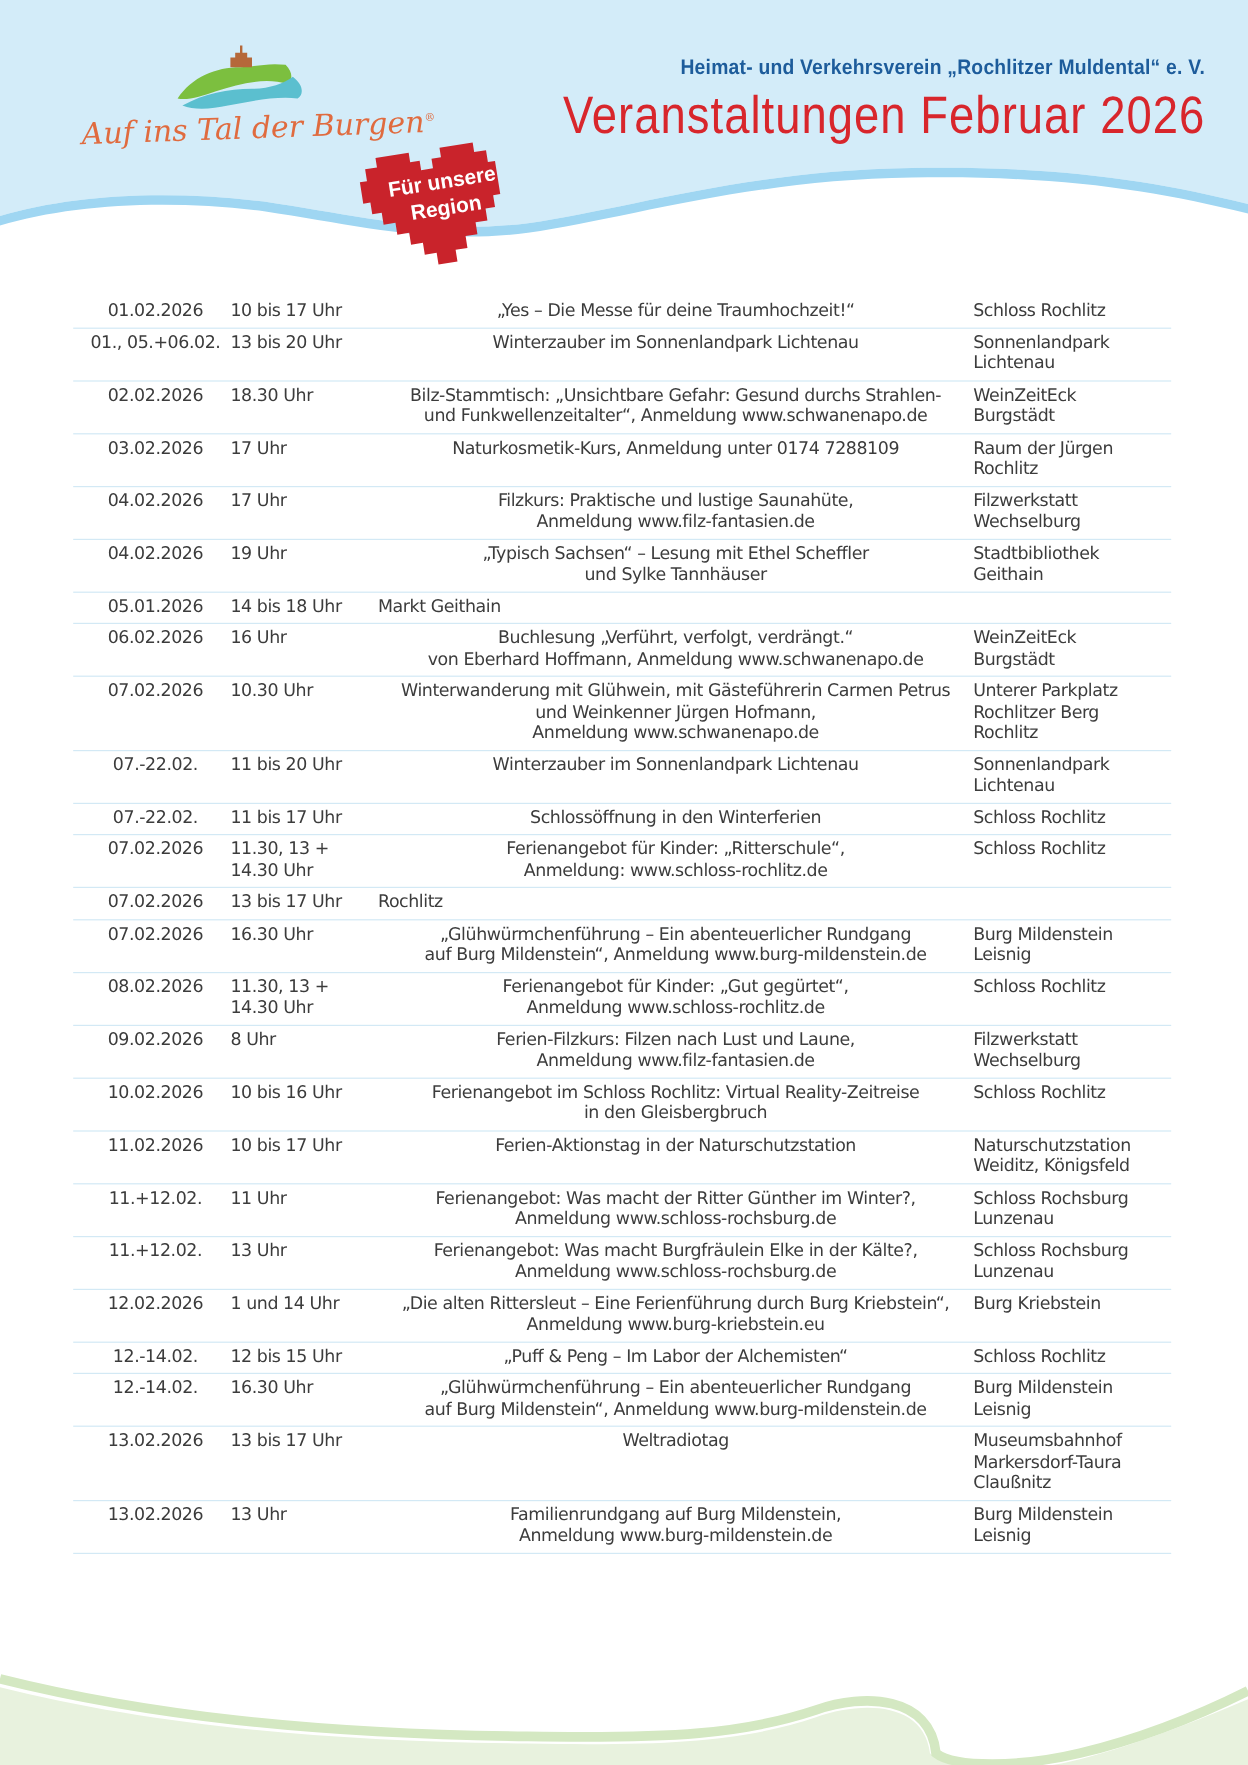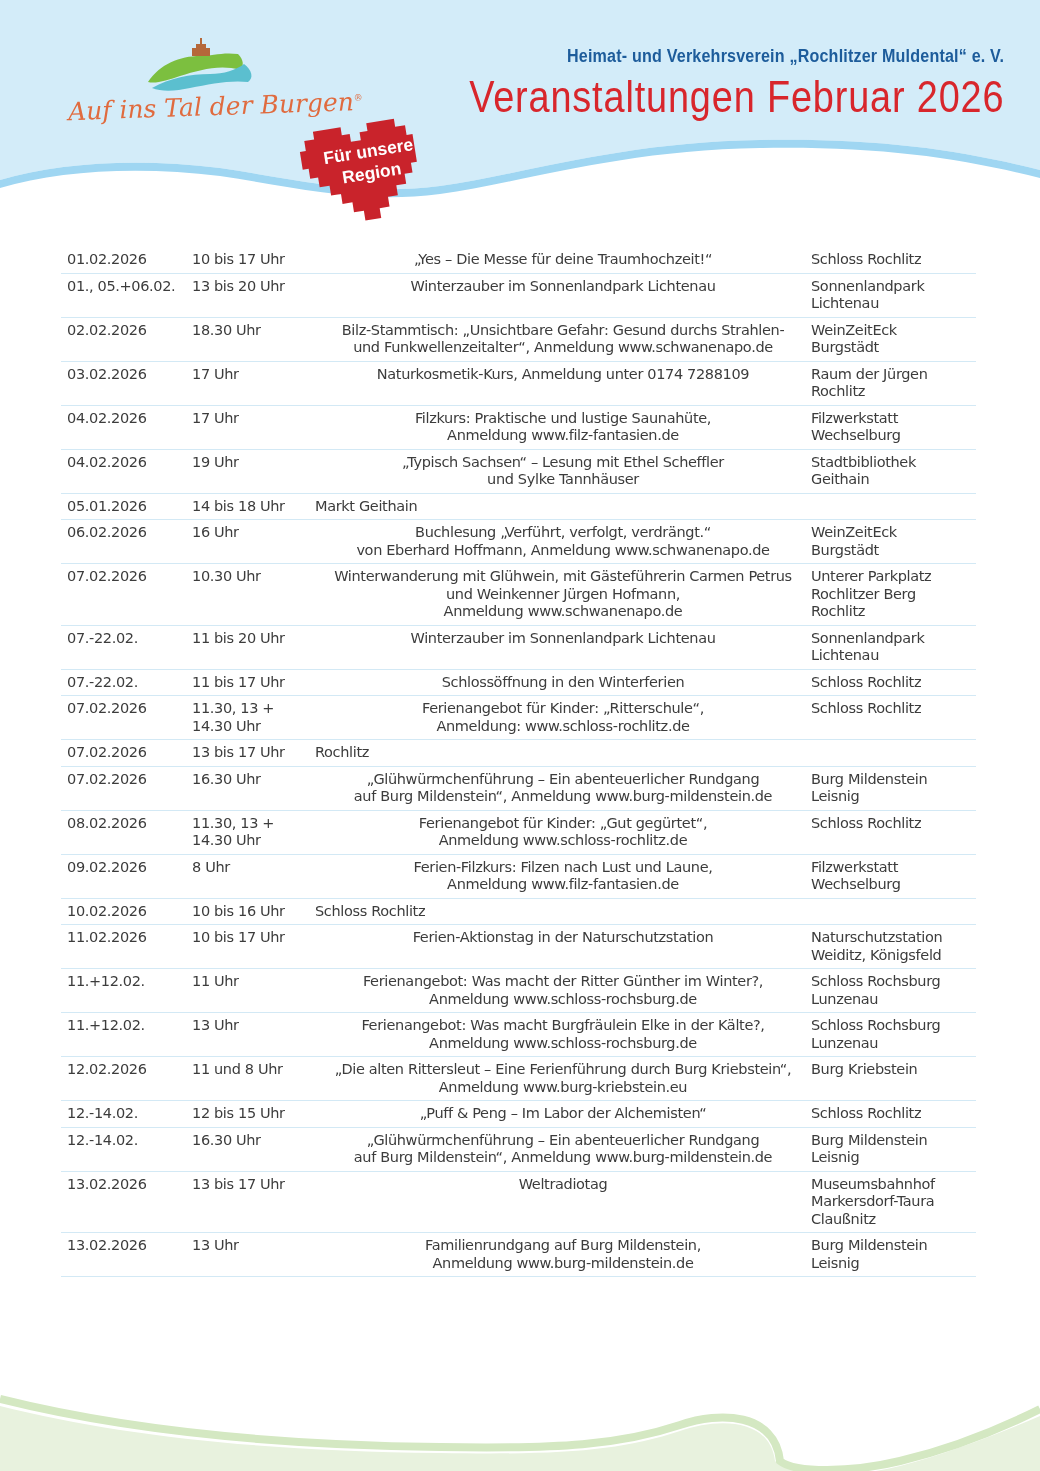"01.02.2026" .c-date { text-align: none -> center }
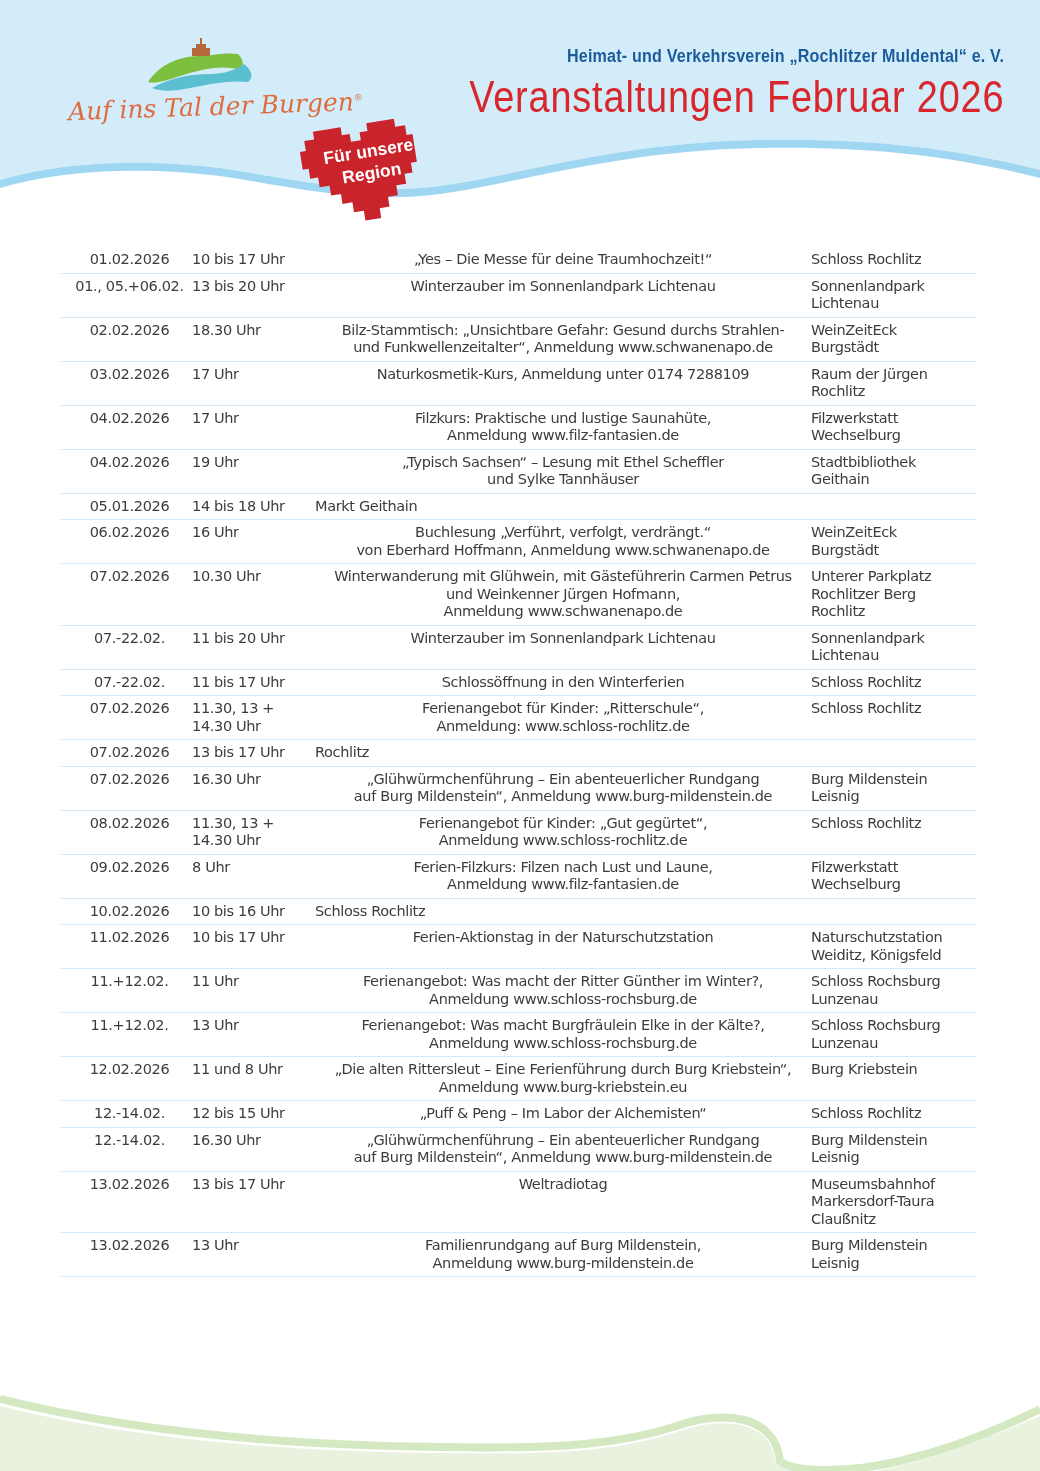"Ferienangebot im Schloss Rochlitz:" div.c-title { html: none -> <div>Ferienangebot im Schloss Rochlitz: Virtual Reality-Zeitreise in den Gleisbergbruch</div> }
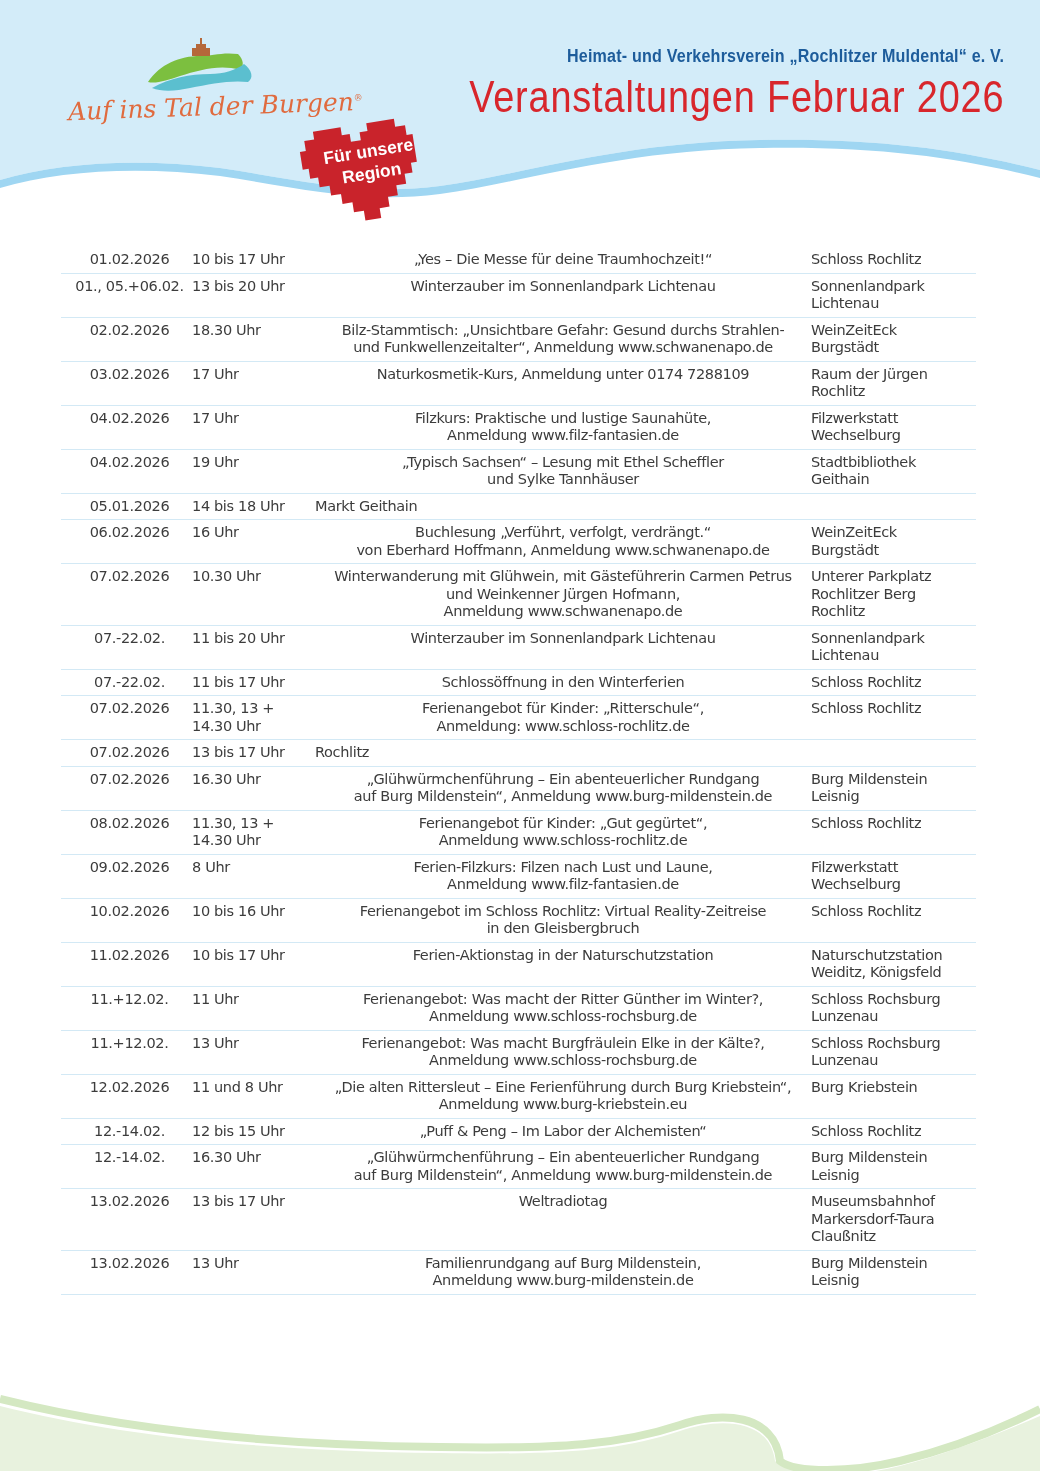"11 und 8 Uhr" div.c-time { text: 11 und 8 -> 1 und 14 }
